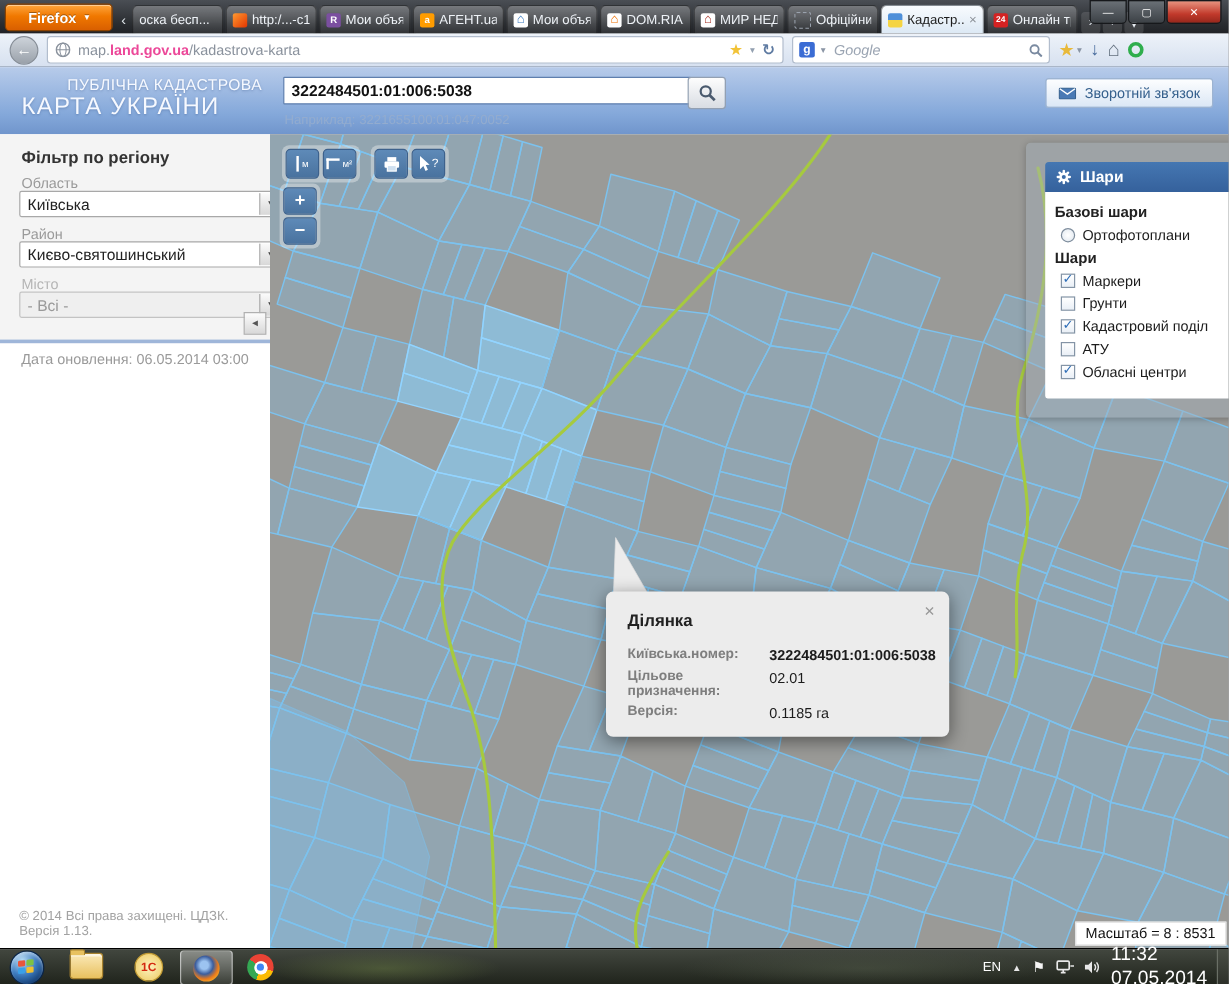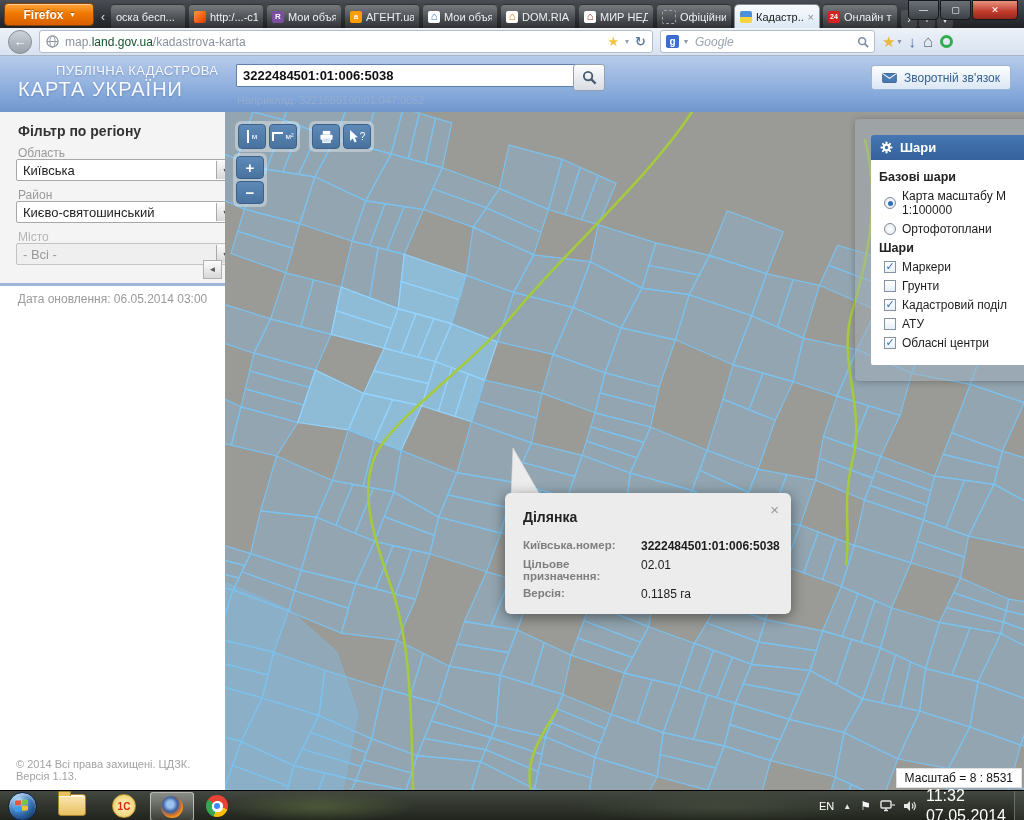"land.gov.ua" .urlfield .host { color: #14532d -> #ec4899; font-weight: normal -> bold }
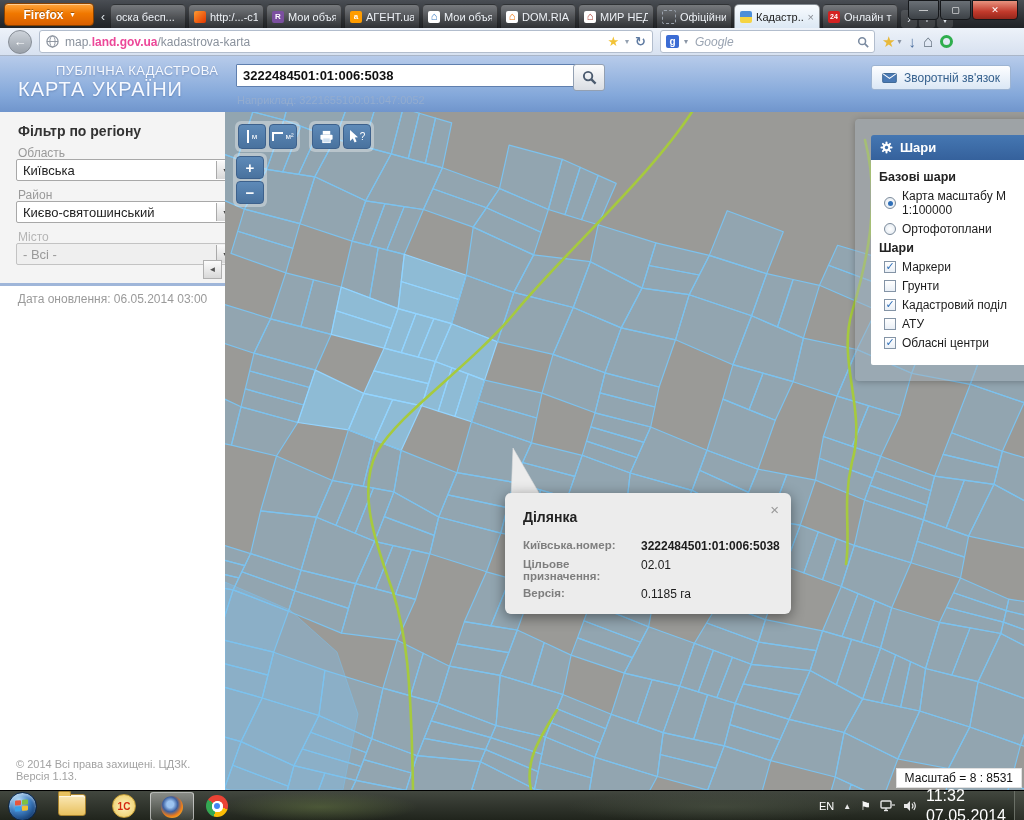"Карта масштабу М 1:100000" div.lrow { html: <div> <span> <span></span> </span> <span>Карта масштабу М 1:100000</span> </div> -> none }
